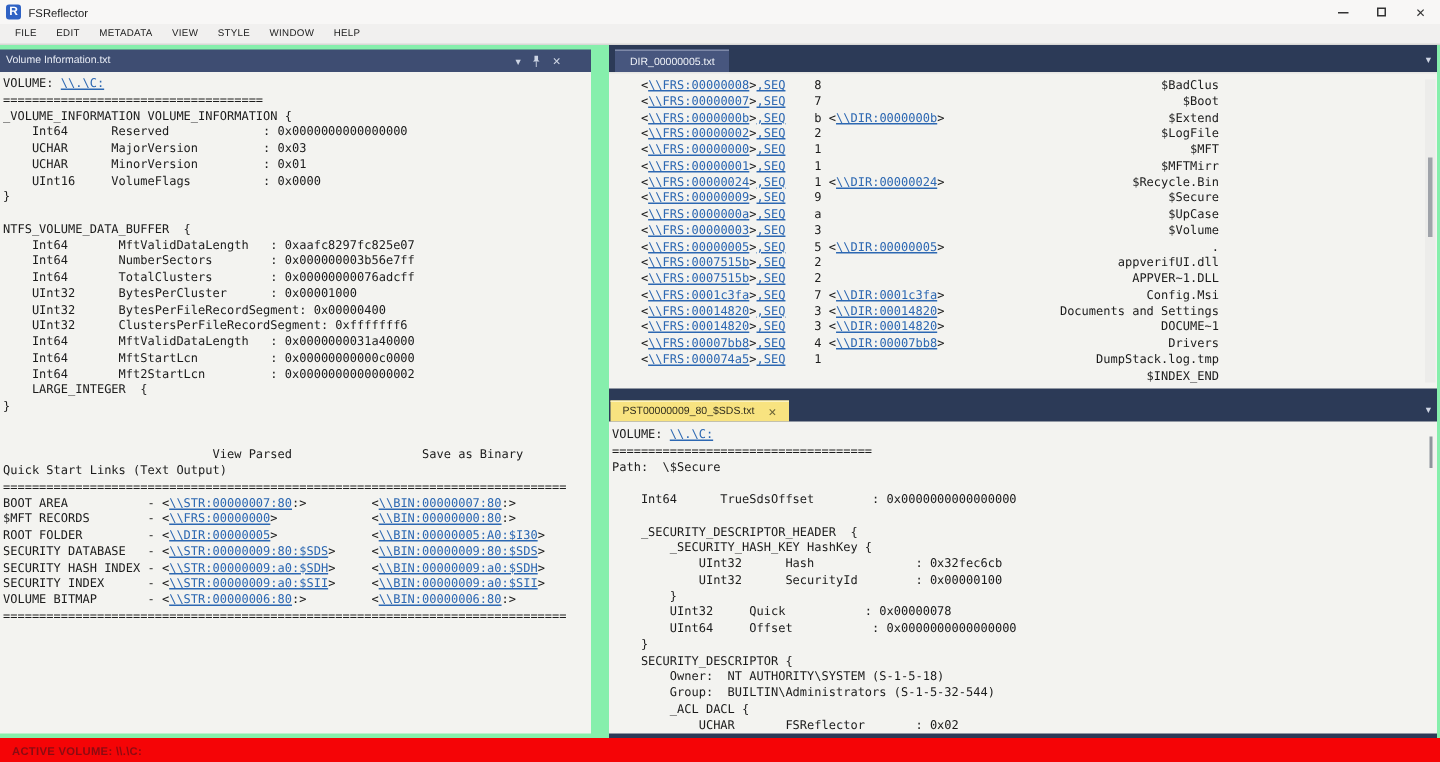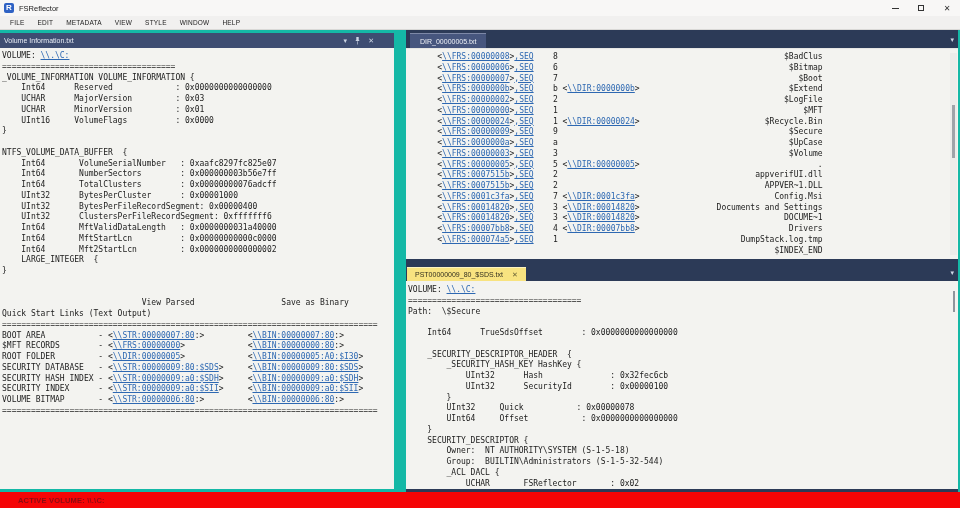"VOLUME: \\.\C:" .main { background: #14b8a6 -> #86efac }
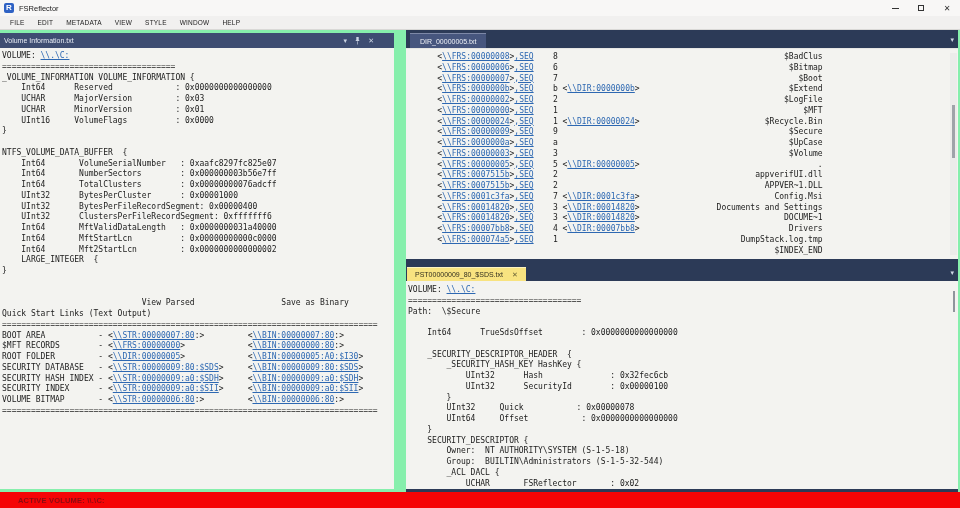"<\\FRS:00000008>,SEQ 8" .c1 { padding: 3px 0 0 12px -> 3px 0 0 2px }
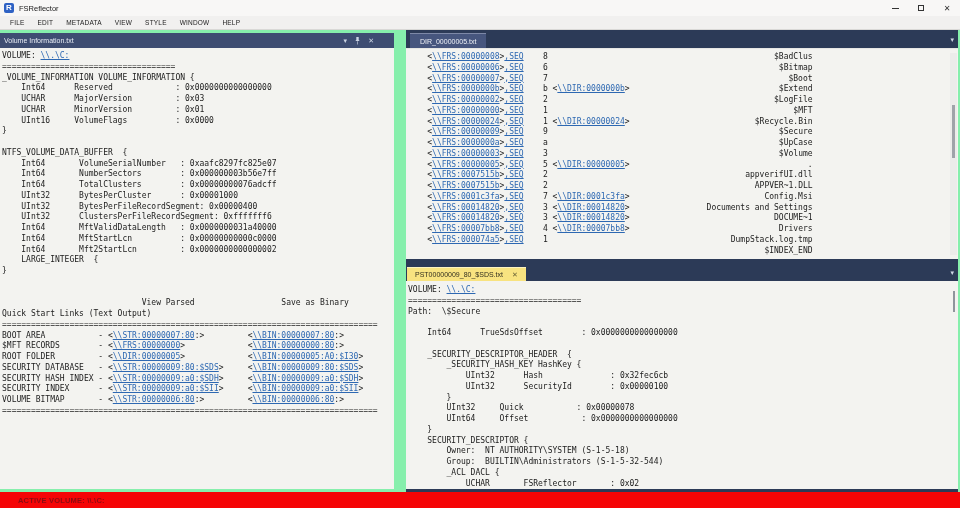"<\\FRS:00000006>,SEQ 6" div.ln { html: <div><span> &lt;</span><span>\\FRS:00000006</span><span>&gt;</span><span>,SEQ</span><span> 6</span><span>$Bitmap</span></div> -> none }
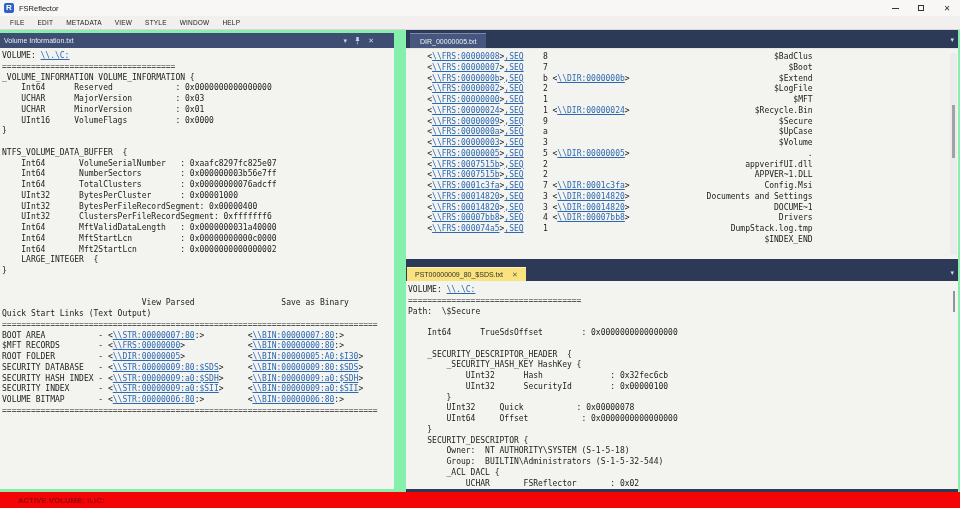"<\\FRS:00000001>,SEQ 1" div.ln { html: none -> <div><span> &lt;</span><span>\\FRS:00000001</span><span>&gt;</span><span>,SEQ</span><span> 1</span><span>$MFTMirr</span></div> }
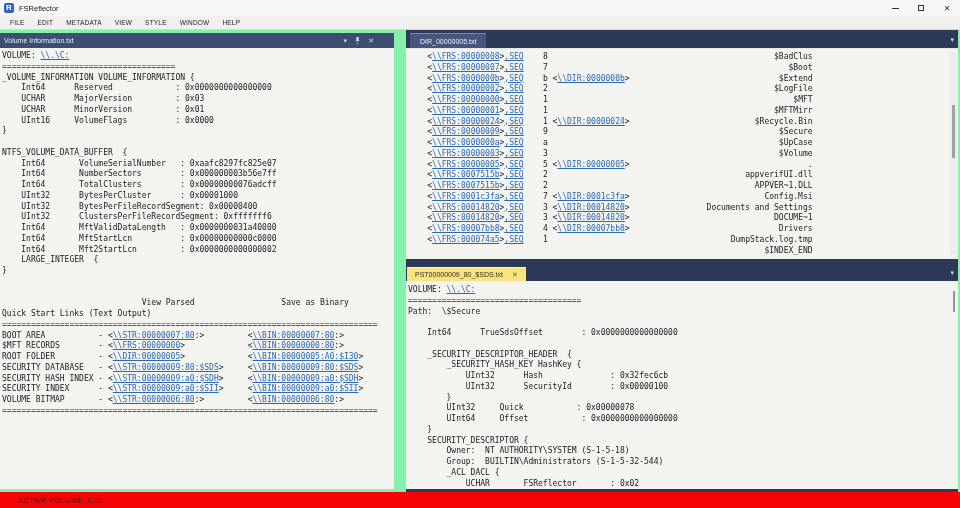"Int64 VolumeSerialNumber :" span { text: VolumeSerialNumber -> MftValidDataLength }
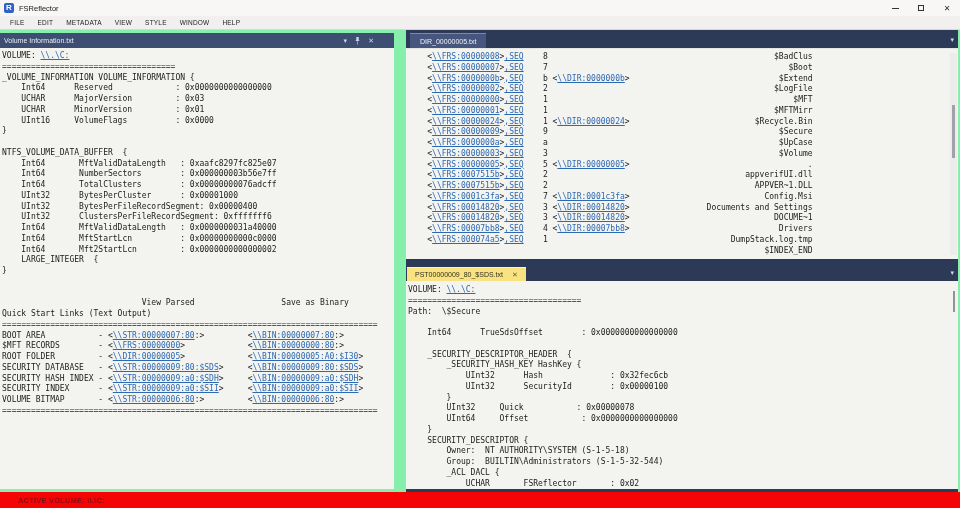"ACTIVE VOLUME: \\.\C:" .statusbar { padding-left: 18px -> 8px }
